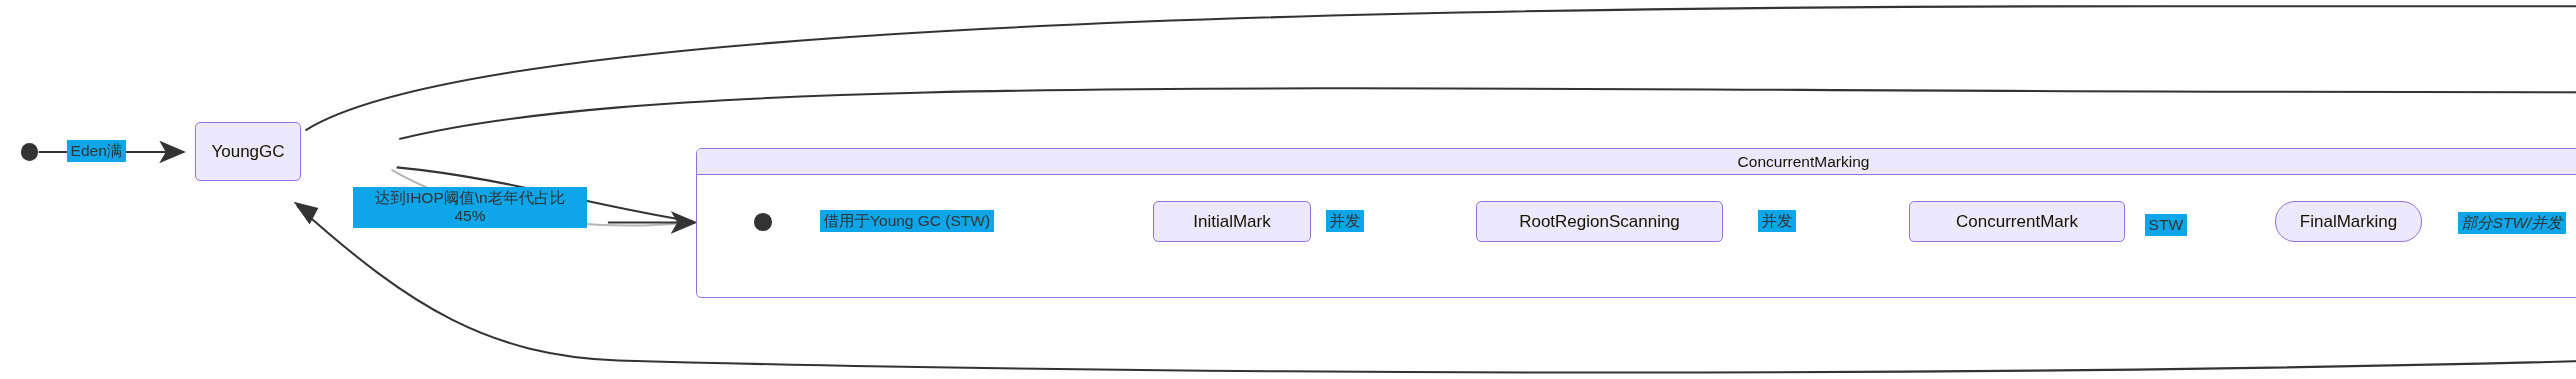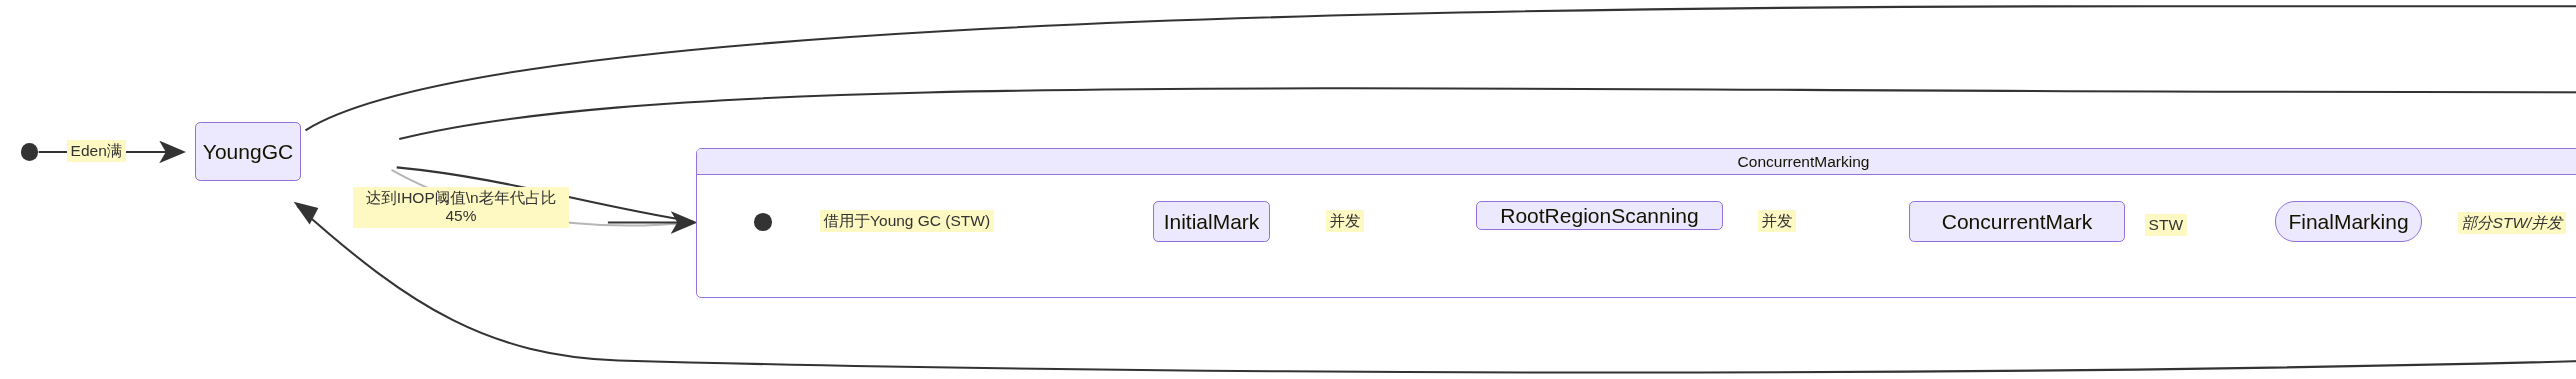"Eden满" .edge-label { background: #fef9c3 -> #0ea5e9 }
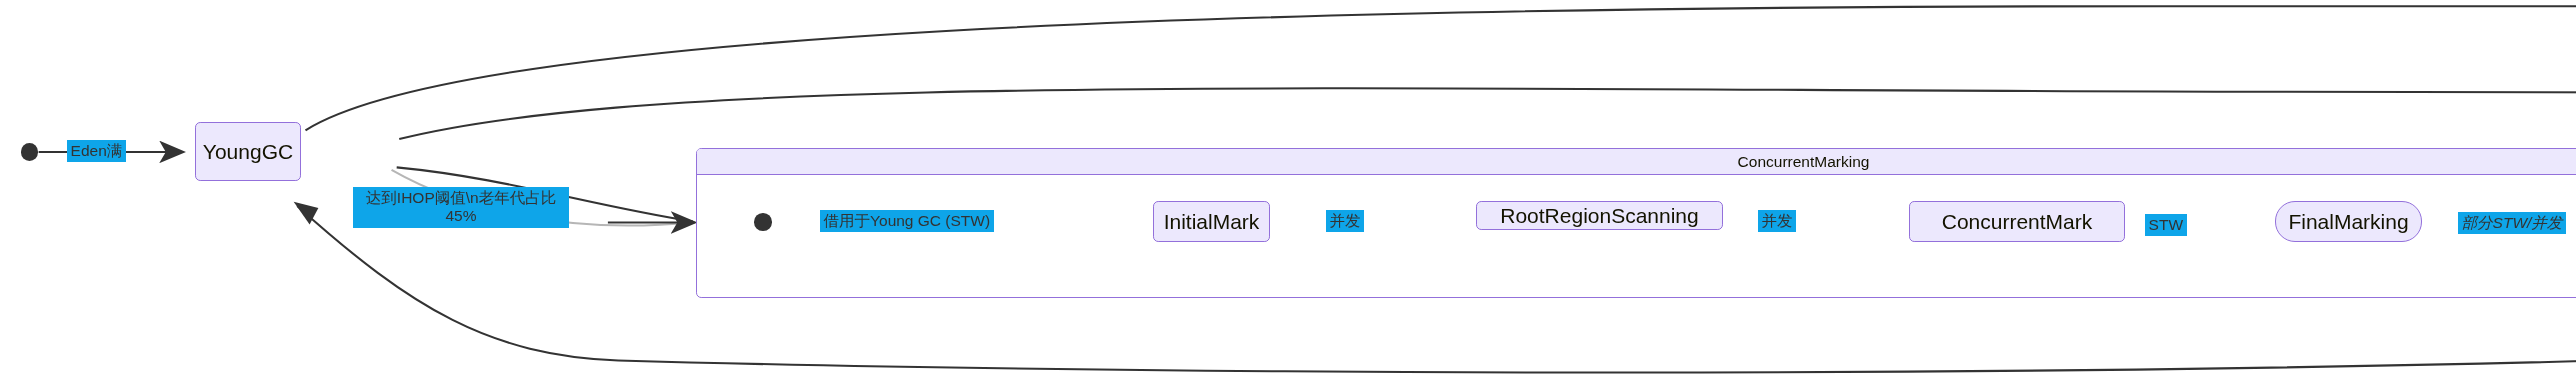"YoungGC" .node { font-size: 21px -> 17px }
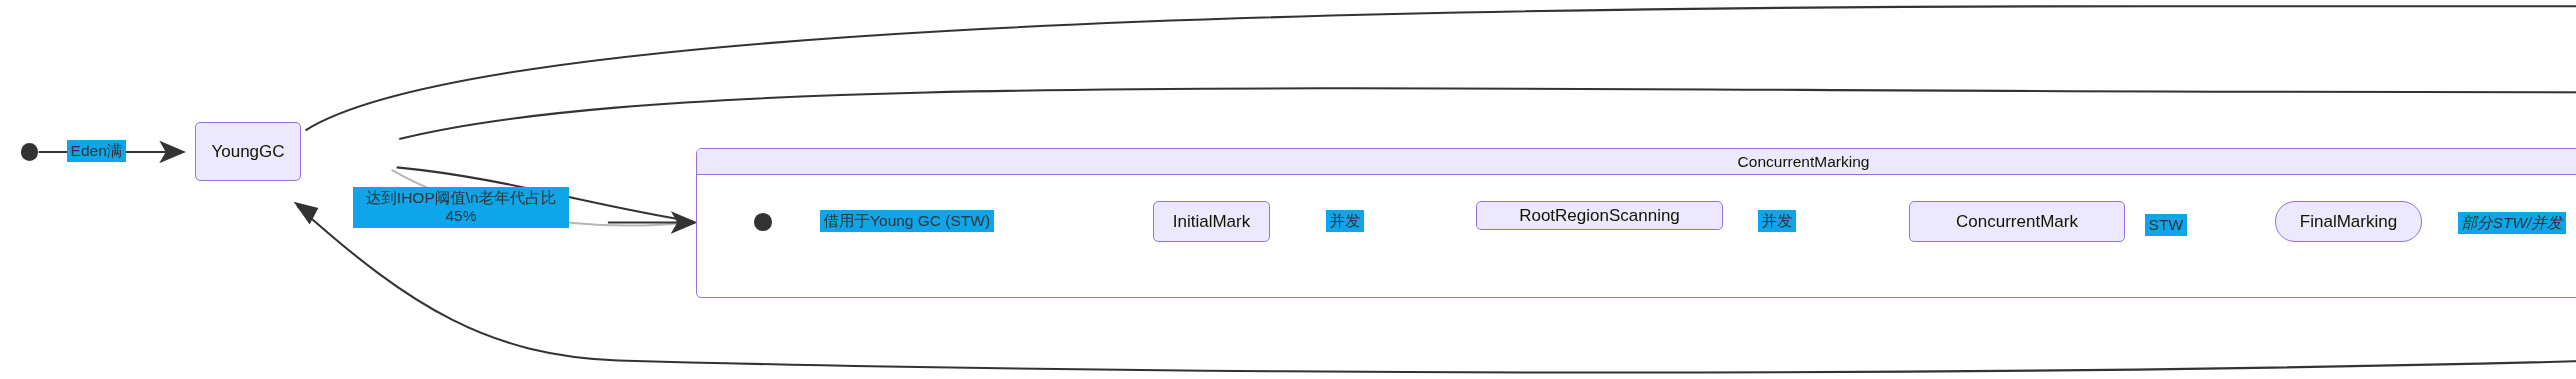"达到IHOP阈值\n老年代占比" div.edge-label { width: 216px -> 234px }
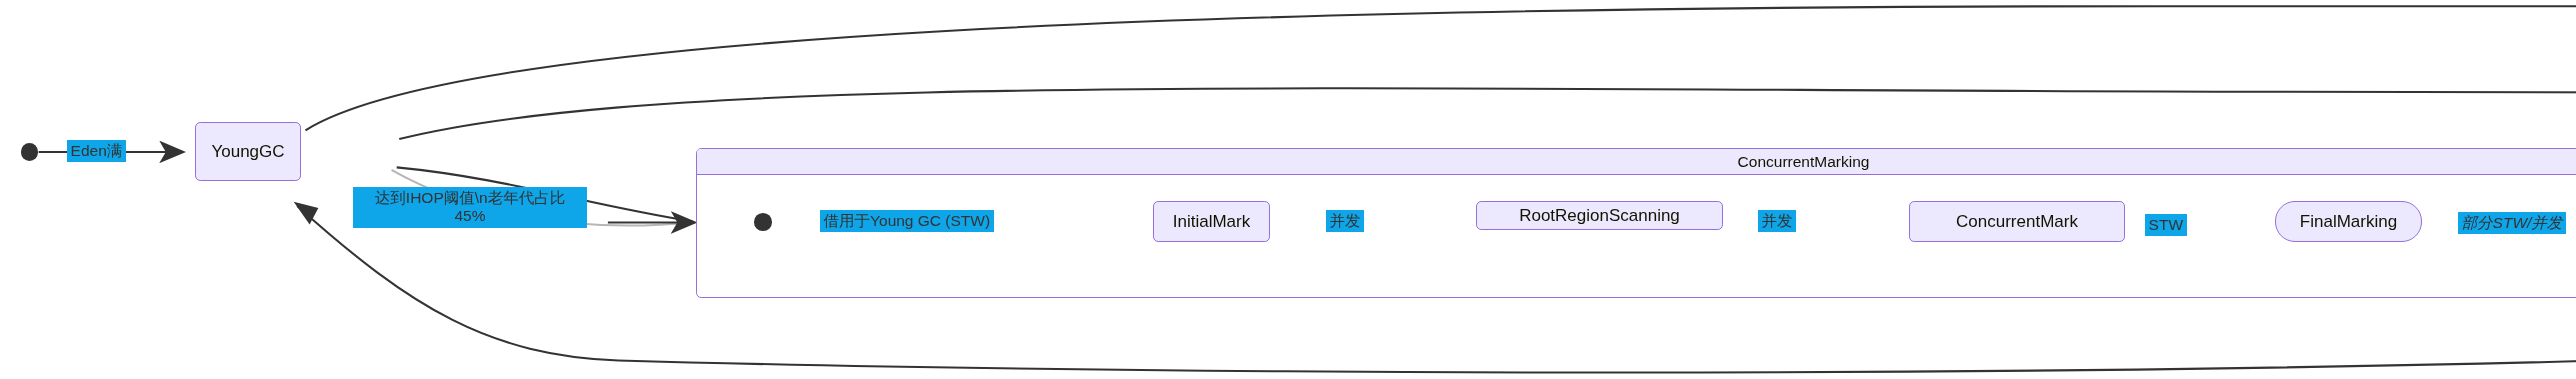"InitialMark" div.node { width: 117px -> 158px }
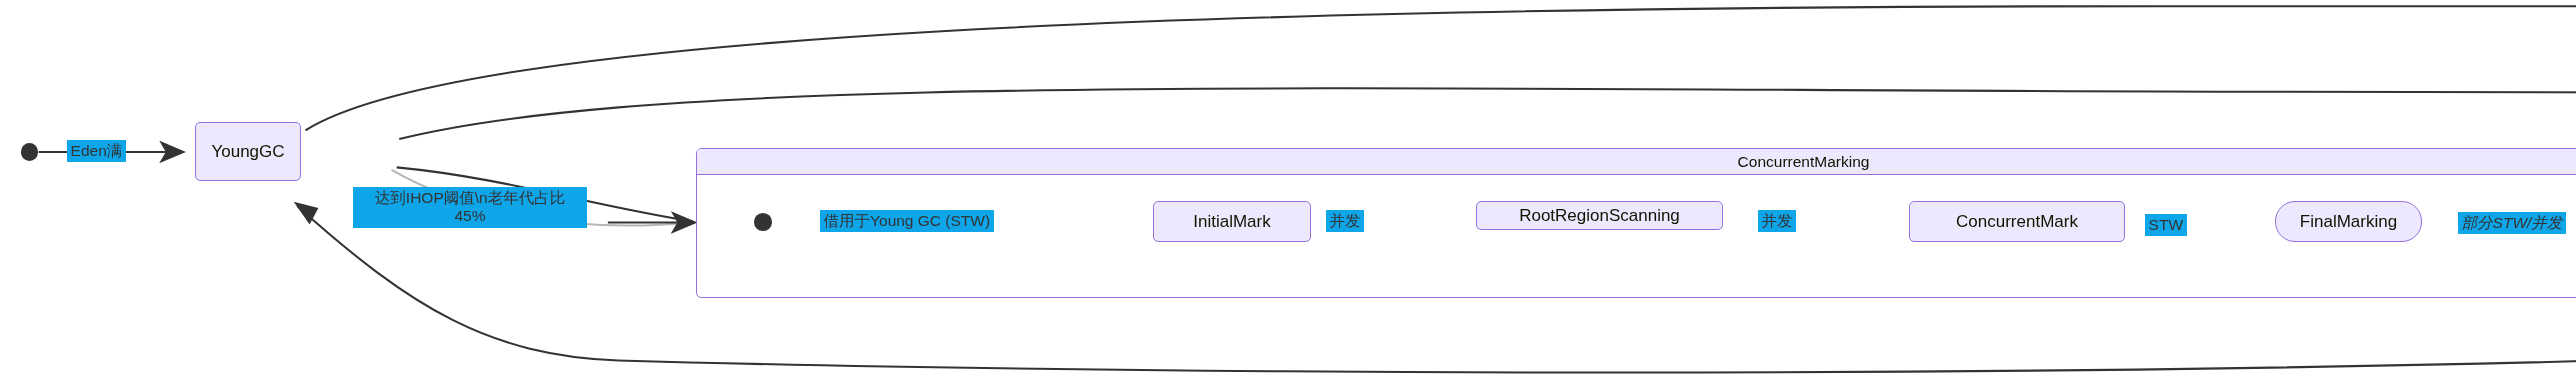"RootRegionScanning" div.node { height: 29px -> 41px }
